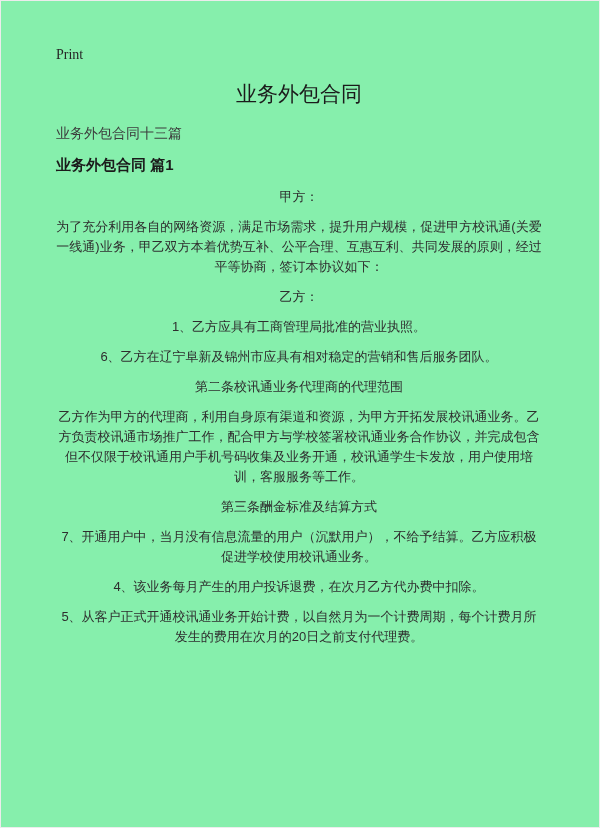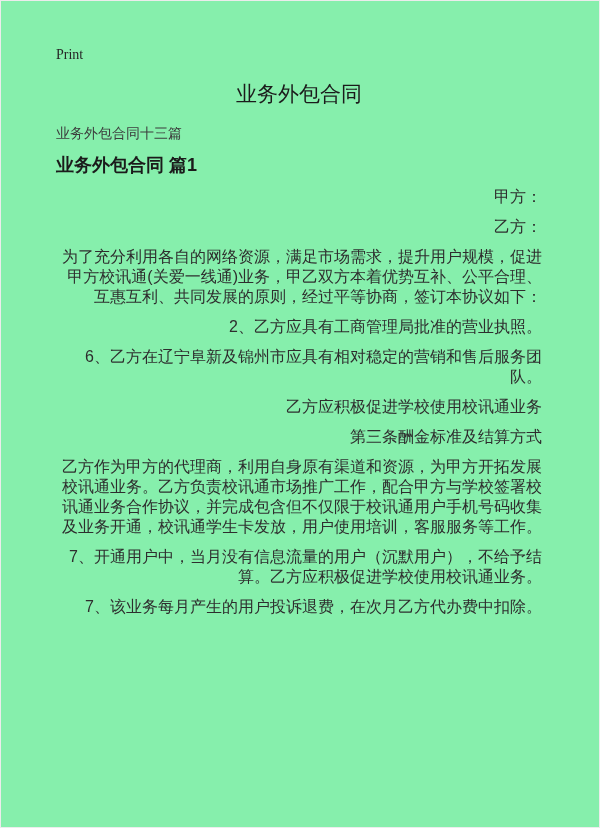"业务外包合同 篇1" .section-title { font-size: 18px -> 15px }
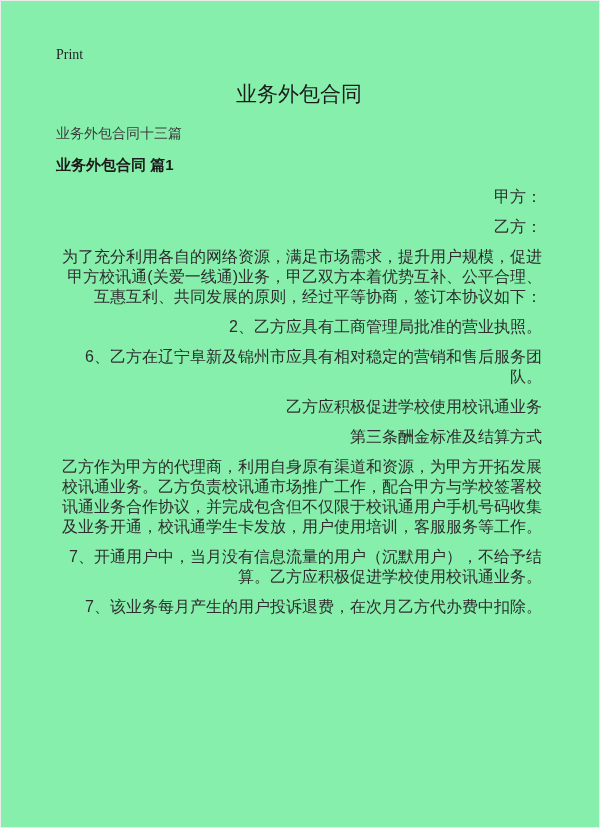"甲方：" .paragraphs p { font-size: 16px -> 13px; text-align: right -> center }
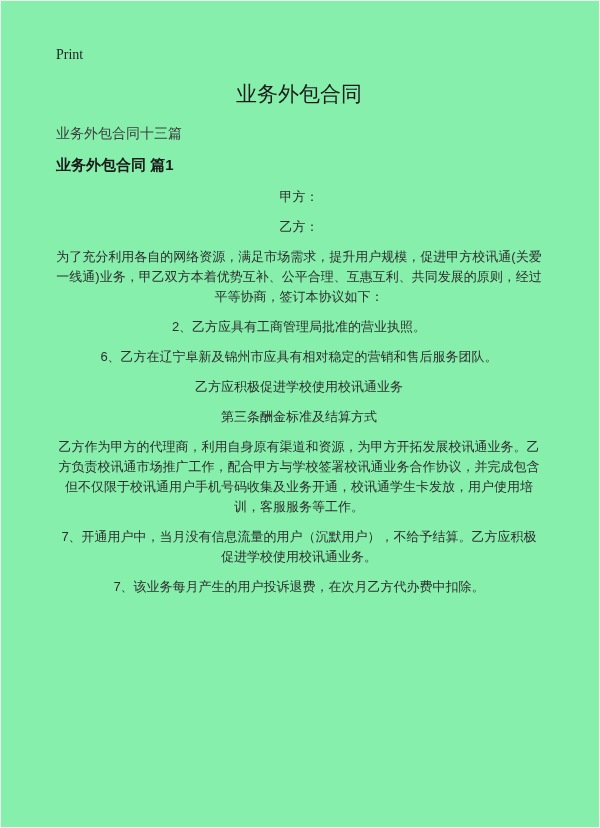"乙方：" p { order: before "为了充分利用各自的网络资源，满足市场需求，提升用户规模，促进甲方校讯通(关爱一线" -> after "为了充分利用各自的网络资源，满足市场需求，提升用户规模，促进甲方校讯通(关爱一线" }
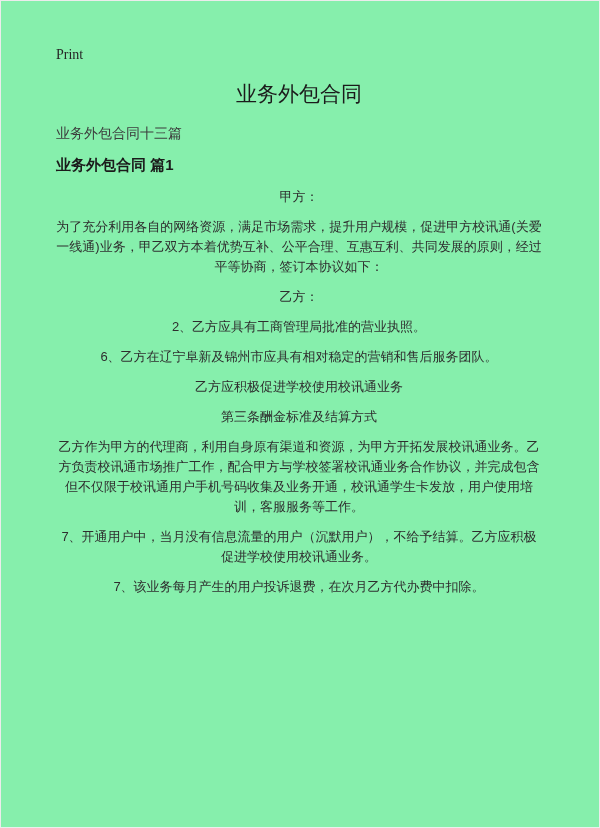"2、乙方应具有工商管理局批准的营业执照。" p { text: 2 -> 1 }
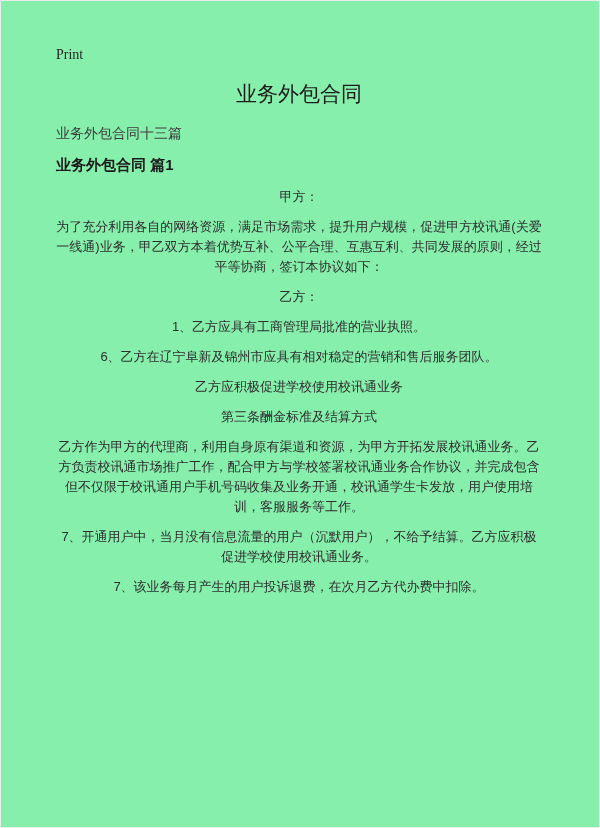"乙方应积极促进学校使用校讯通业务" p { text: 乙方应积极促进学校使用校讯通业务 -> 第二条校讯通业务代理商的代理范围 }
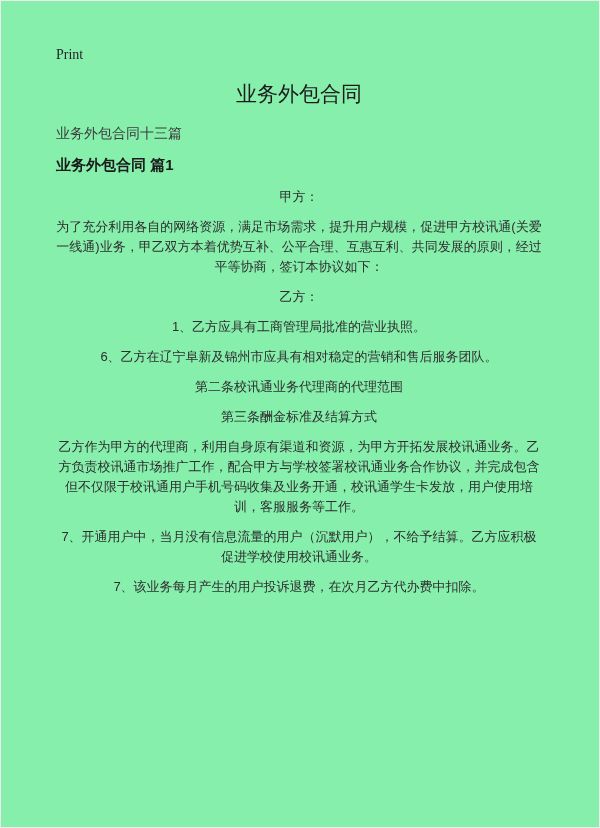"第三条酬金标准及结算方式" p { order: before "乙方作为甲方的代理商，利用自身原有渠道和资源，为甲方开拓发展校讯通业务。乙方负责" -> after "乙方作为甲方的代理商，利用自身原有渠道和资源，为甲方开拓发展校讯通业务。乙方负责" }
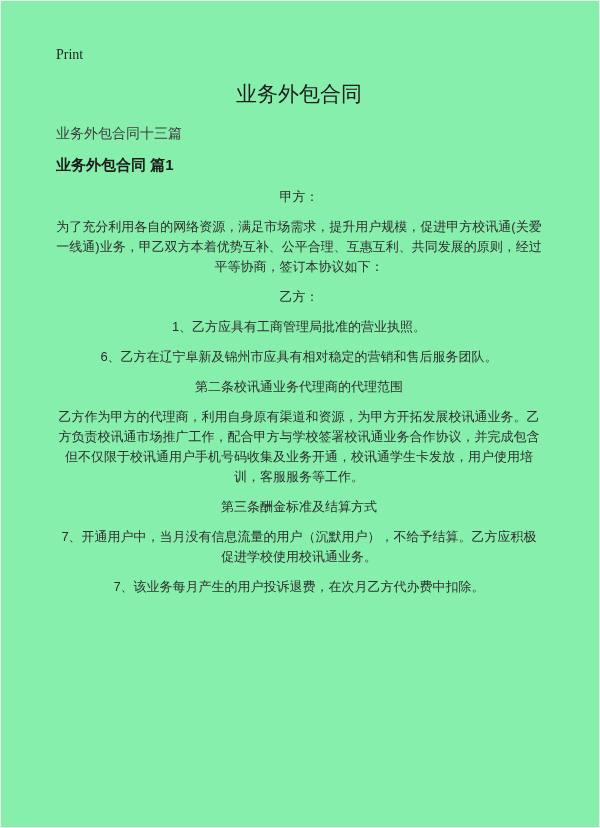"7、该业务每月产生的用户投诉退费，在次月乙方代办费中扣除。" p { text: 7 -> 4 }
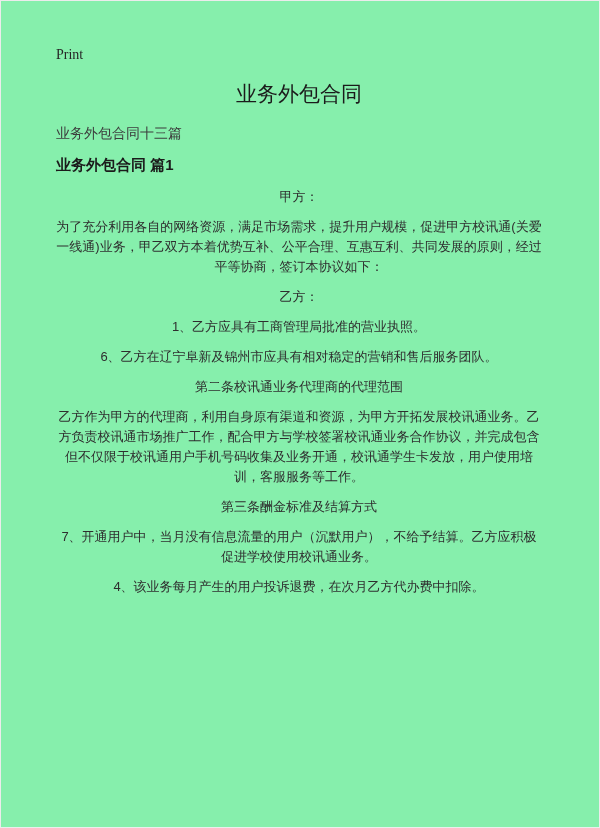"5、从客户正式开通校讯通业务开始计费，以自然月为一个计费周期，每个计费月所发生的" p { html: none -> <p>5、从客户正式开通校讯通业务开始计费，以自然月为一个计费周期，每个计费月所发生的费用在次月的20日之前支付代理费。</p> }
